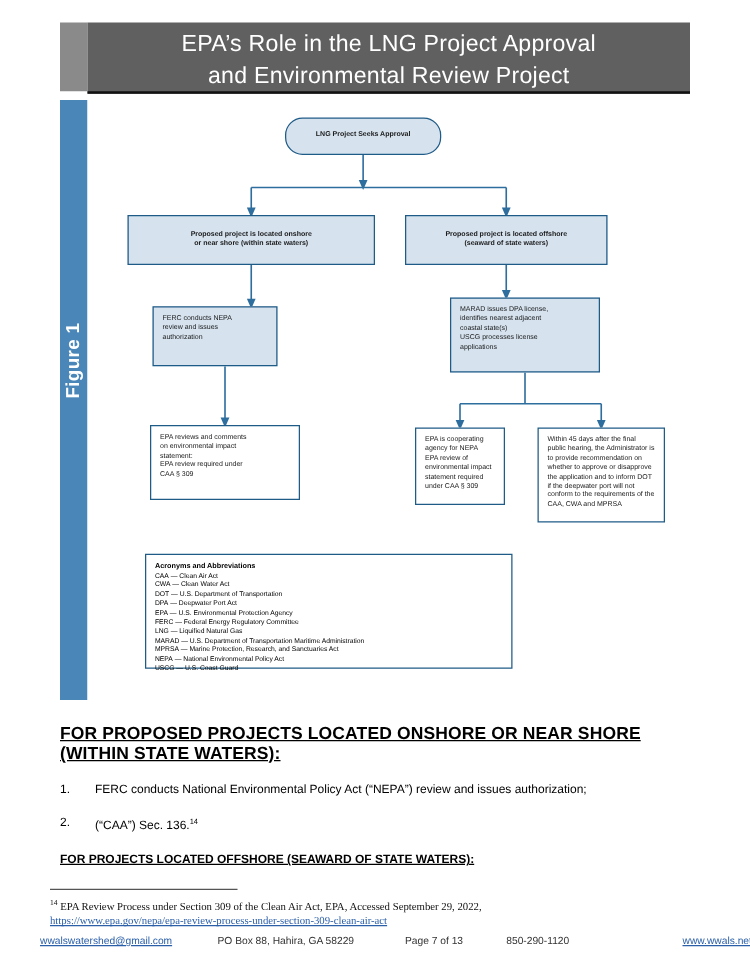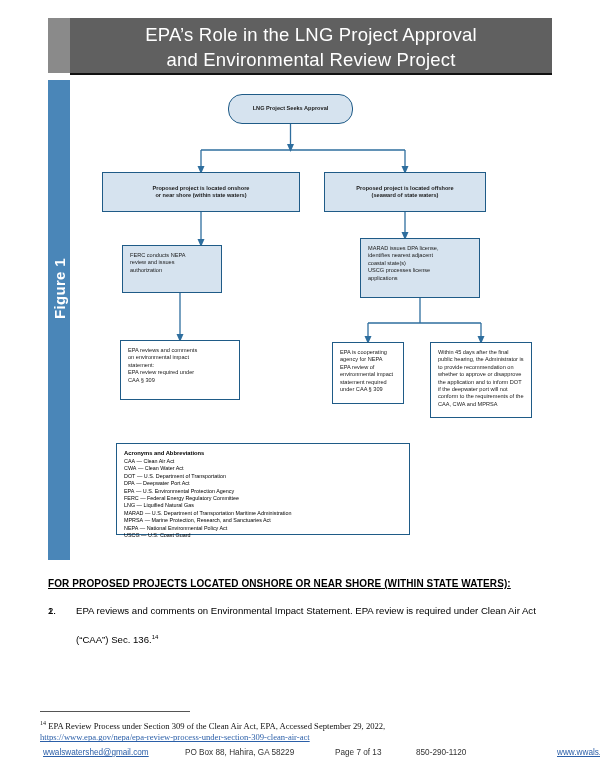"FOR PROPOSED PROJECTS LOCATED ONSHORE" .sec-head { font-size: 10px -> 14px }
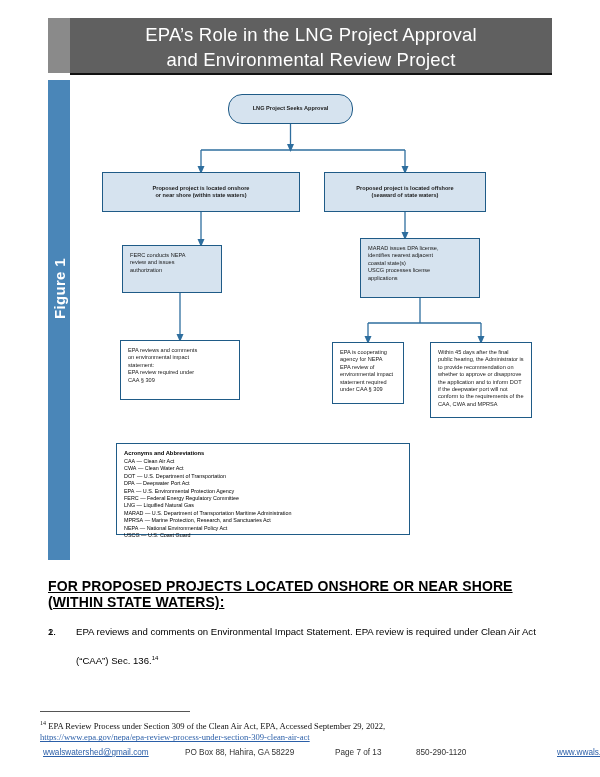"FERC conducts National Environmental" span { html: none -> <span>FERC conducts National Environmental Policy Act (“NEPA”) review and issues authorization;</span> }
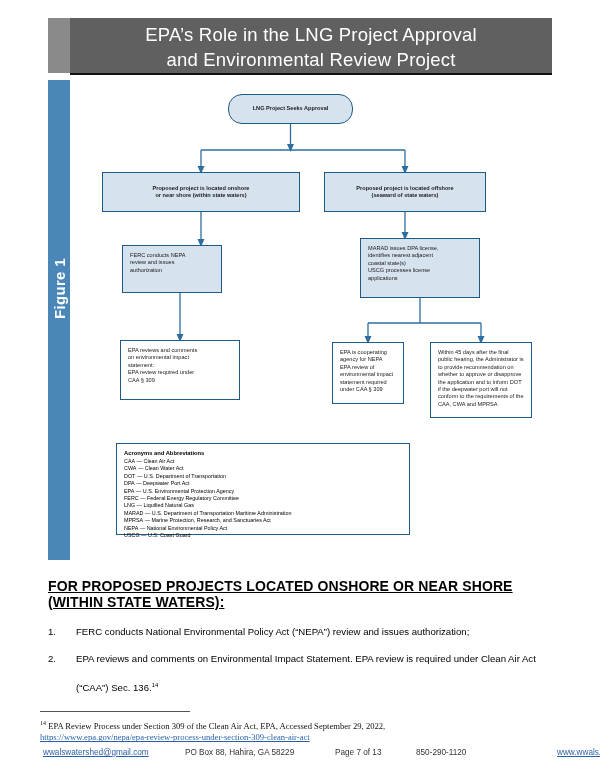"EPA reviews and comments on" span { html: <span>EPA reviews and comments on Environmental Impact Statement. EPA review is required under Clean Air Act</span> -> none }
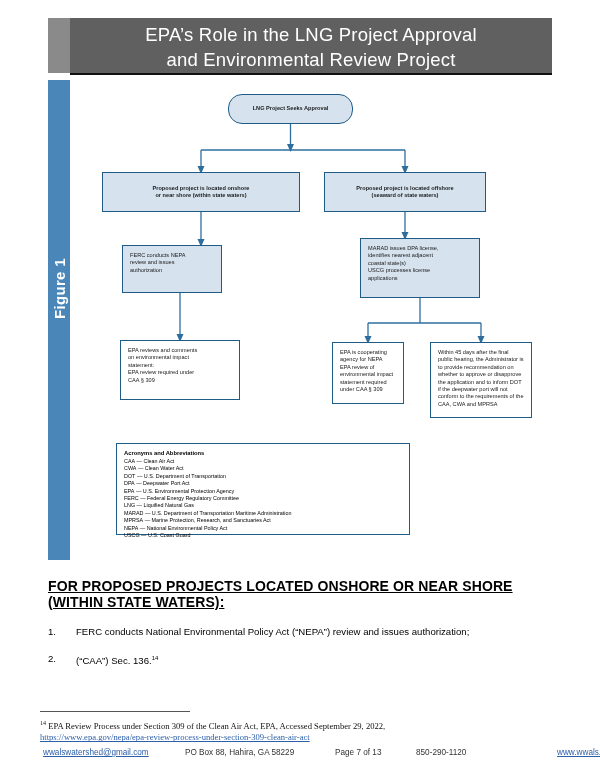"FOR PROJECTS LOCATED OFFSHORE (SEAWARD" p.sec-head2 { html: none -> <p>FOR PROJECTS LOCATED OFFSHORE (SEAWARD OF STATE WATERS):</p> }
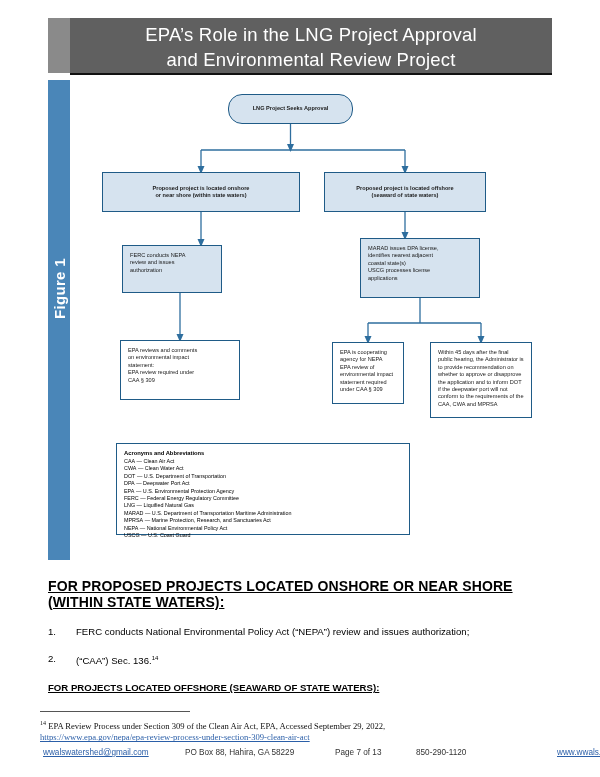"wwalswatershed@gmail.com" .footer { left: 38px -> 27px }
